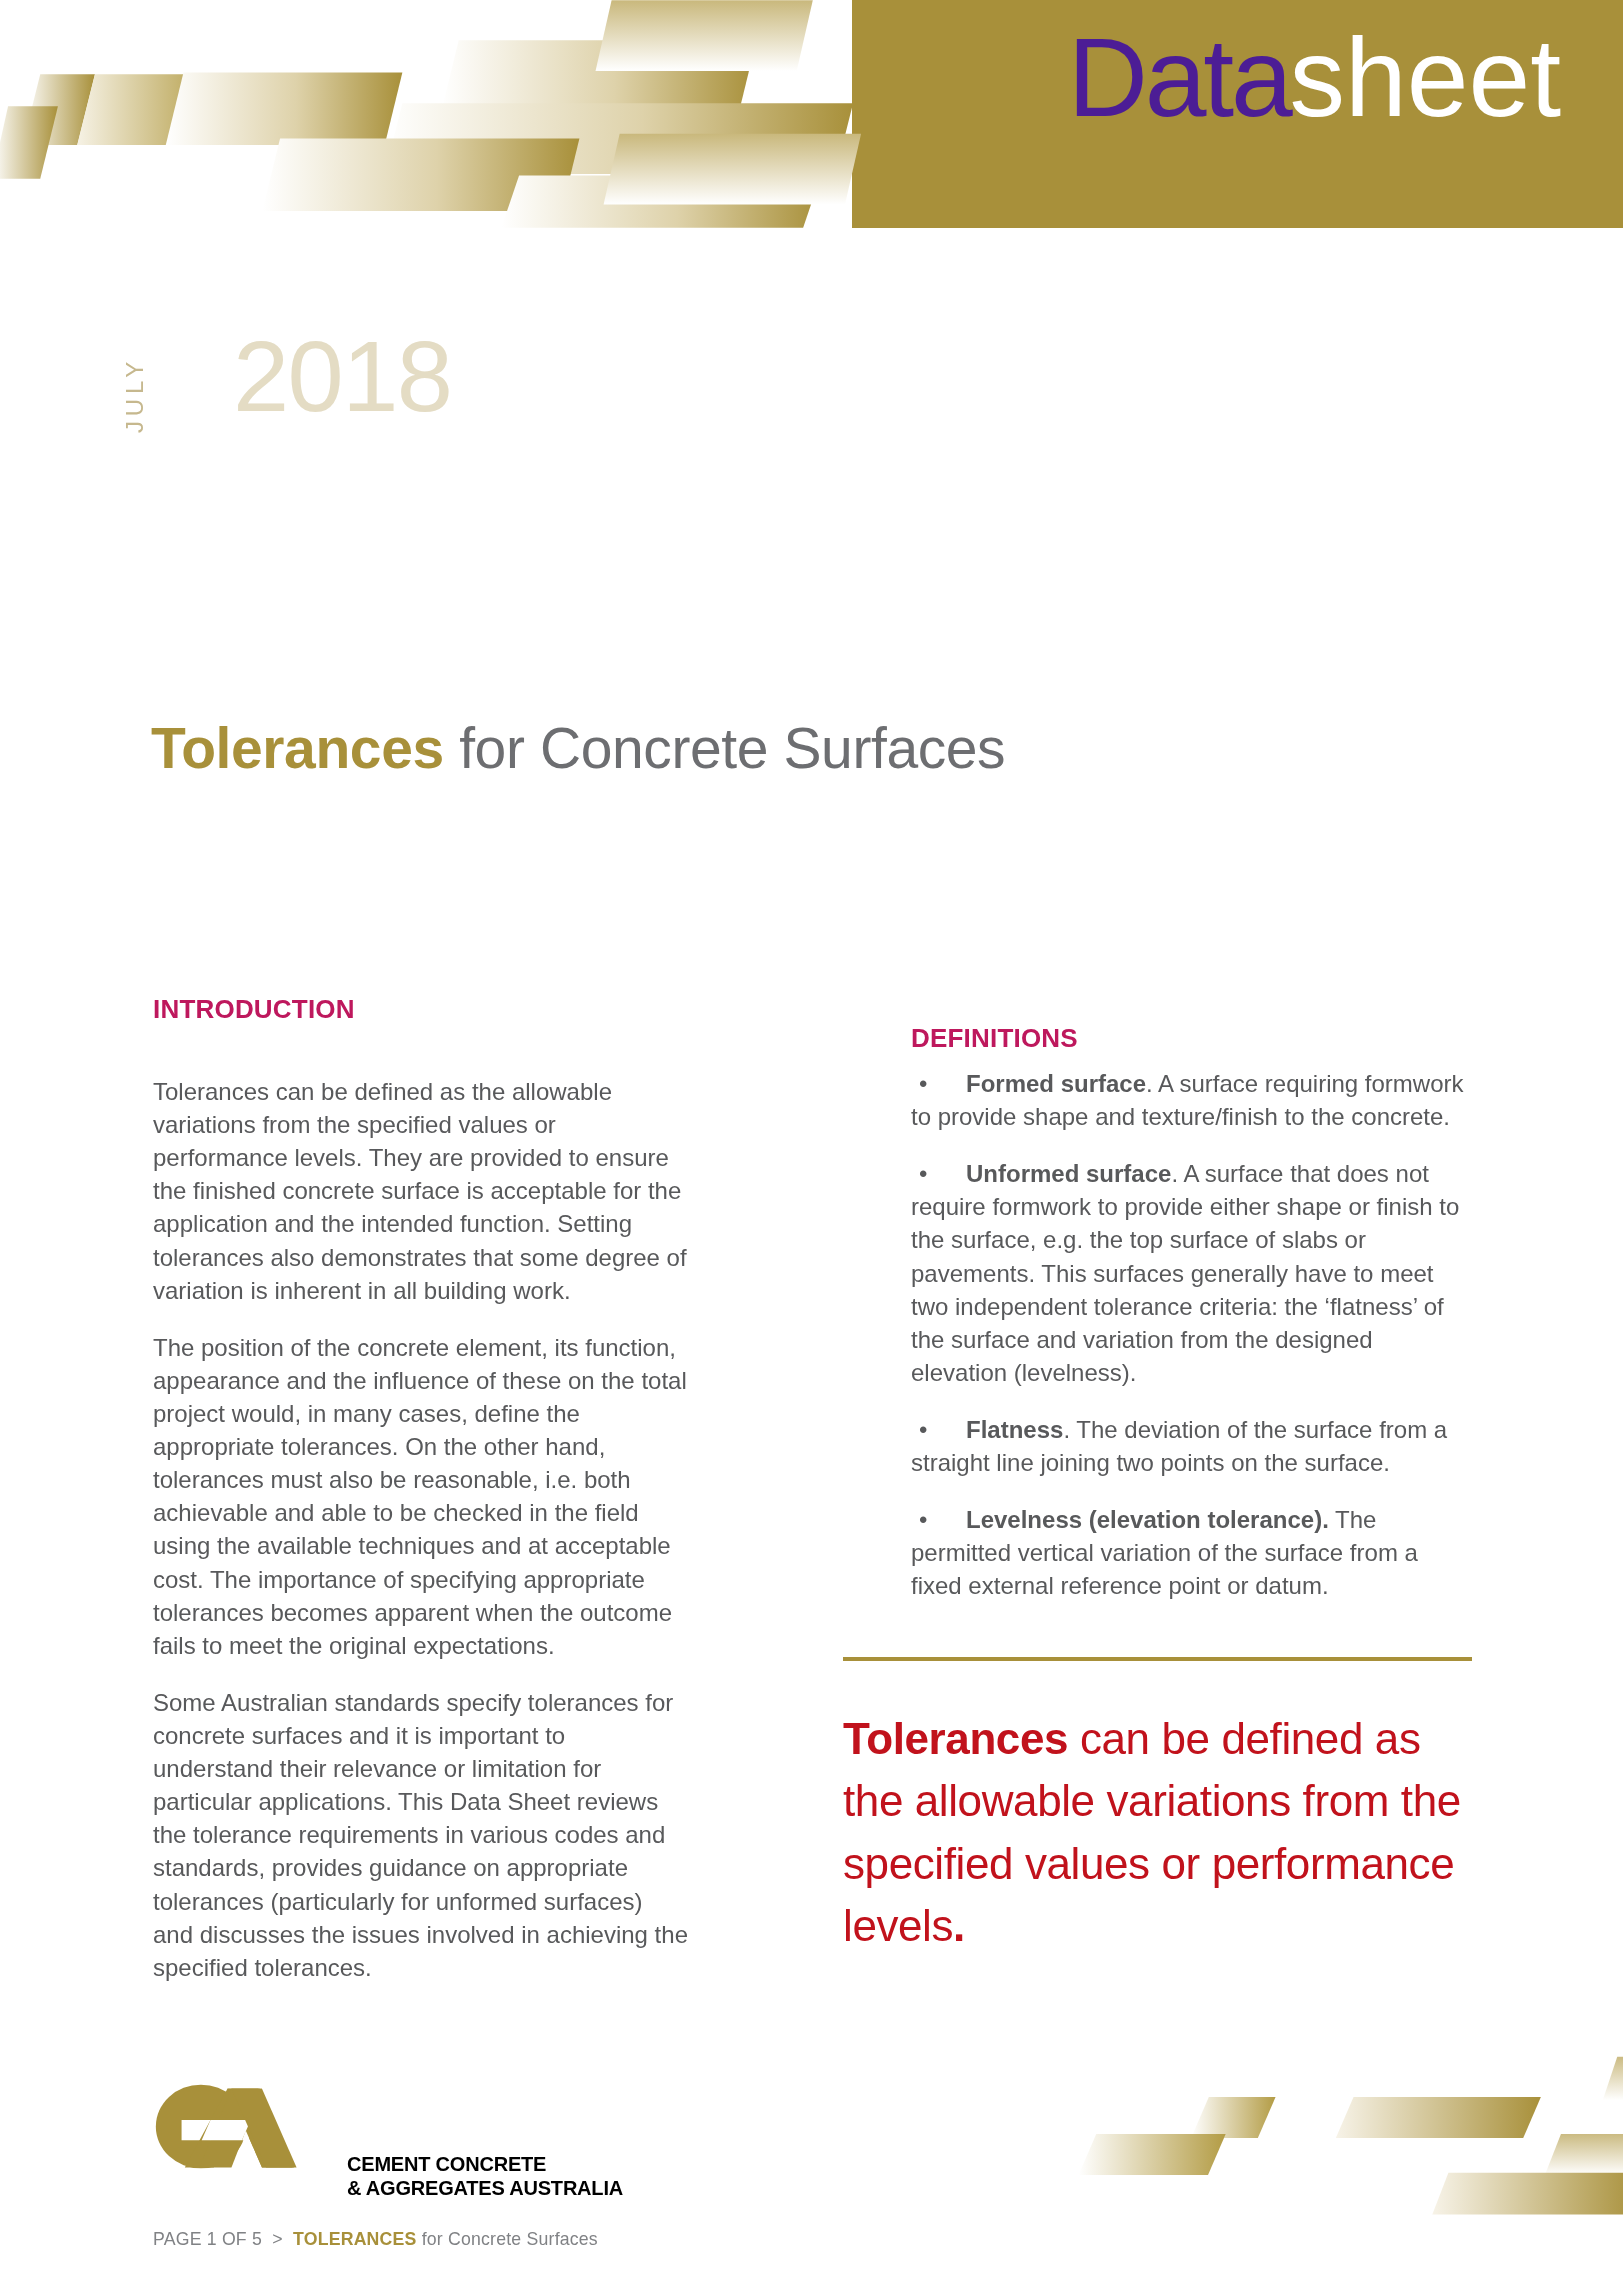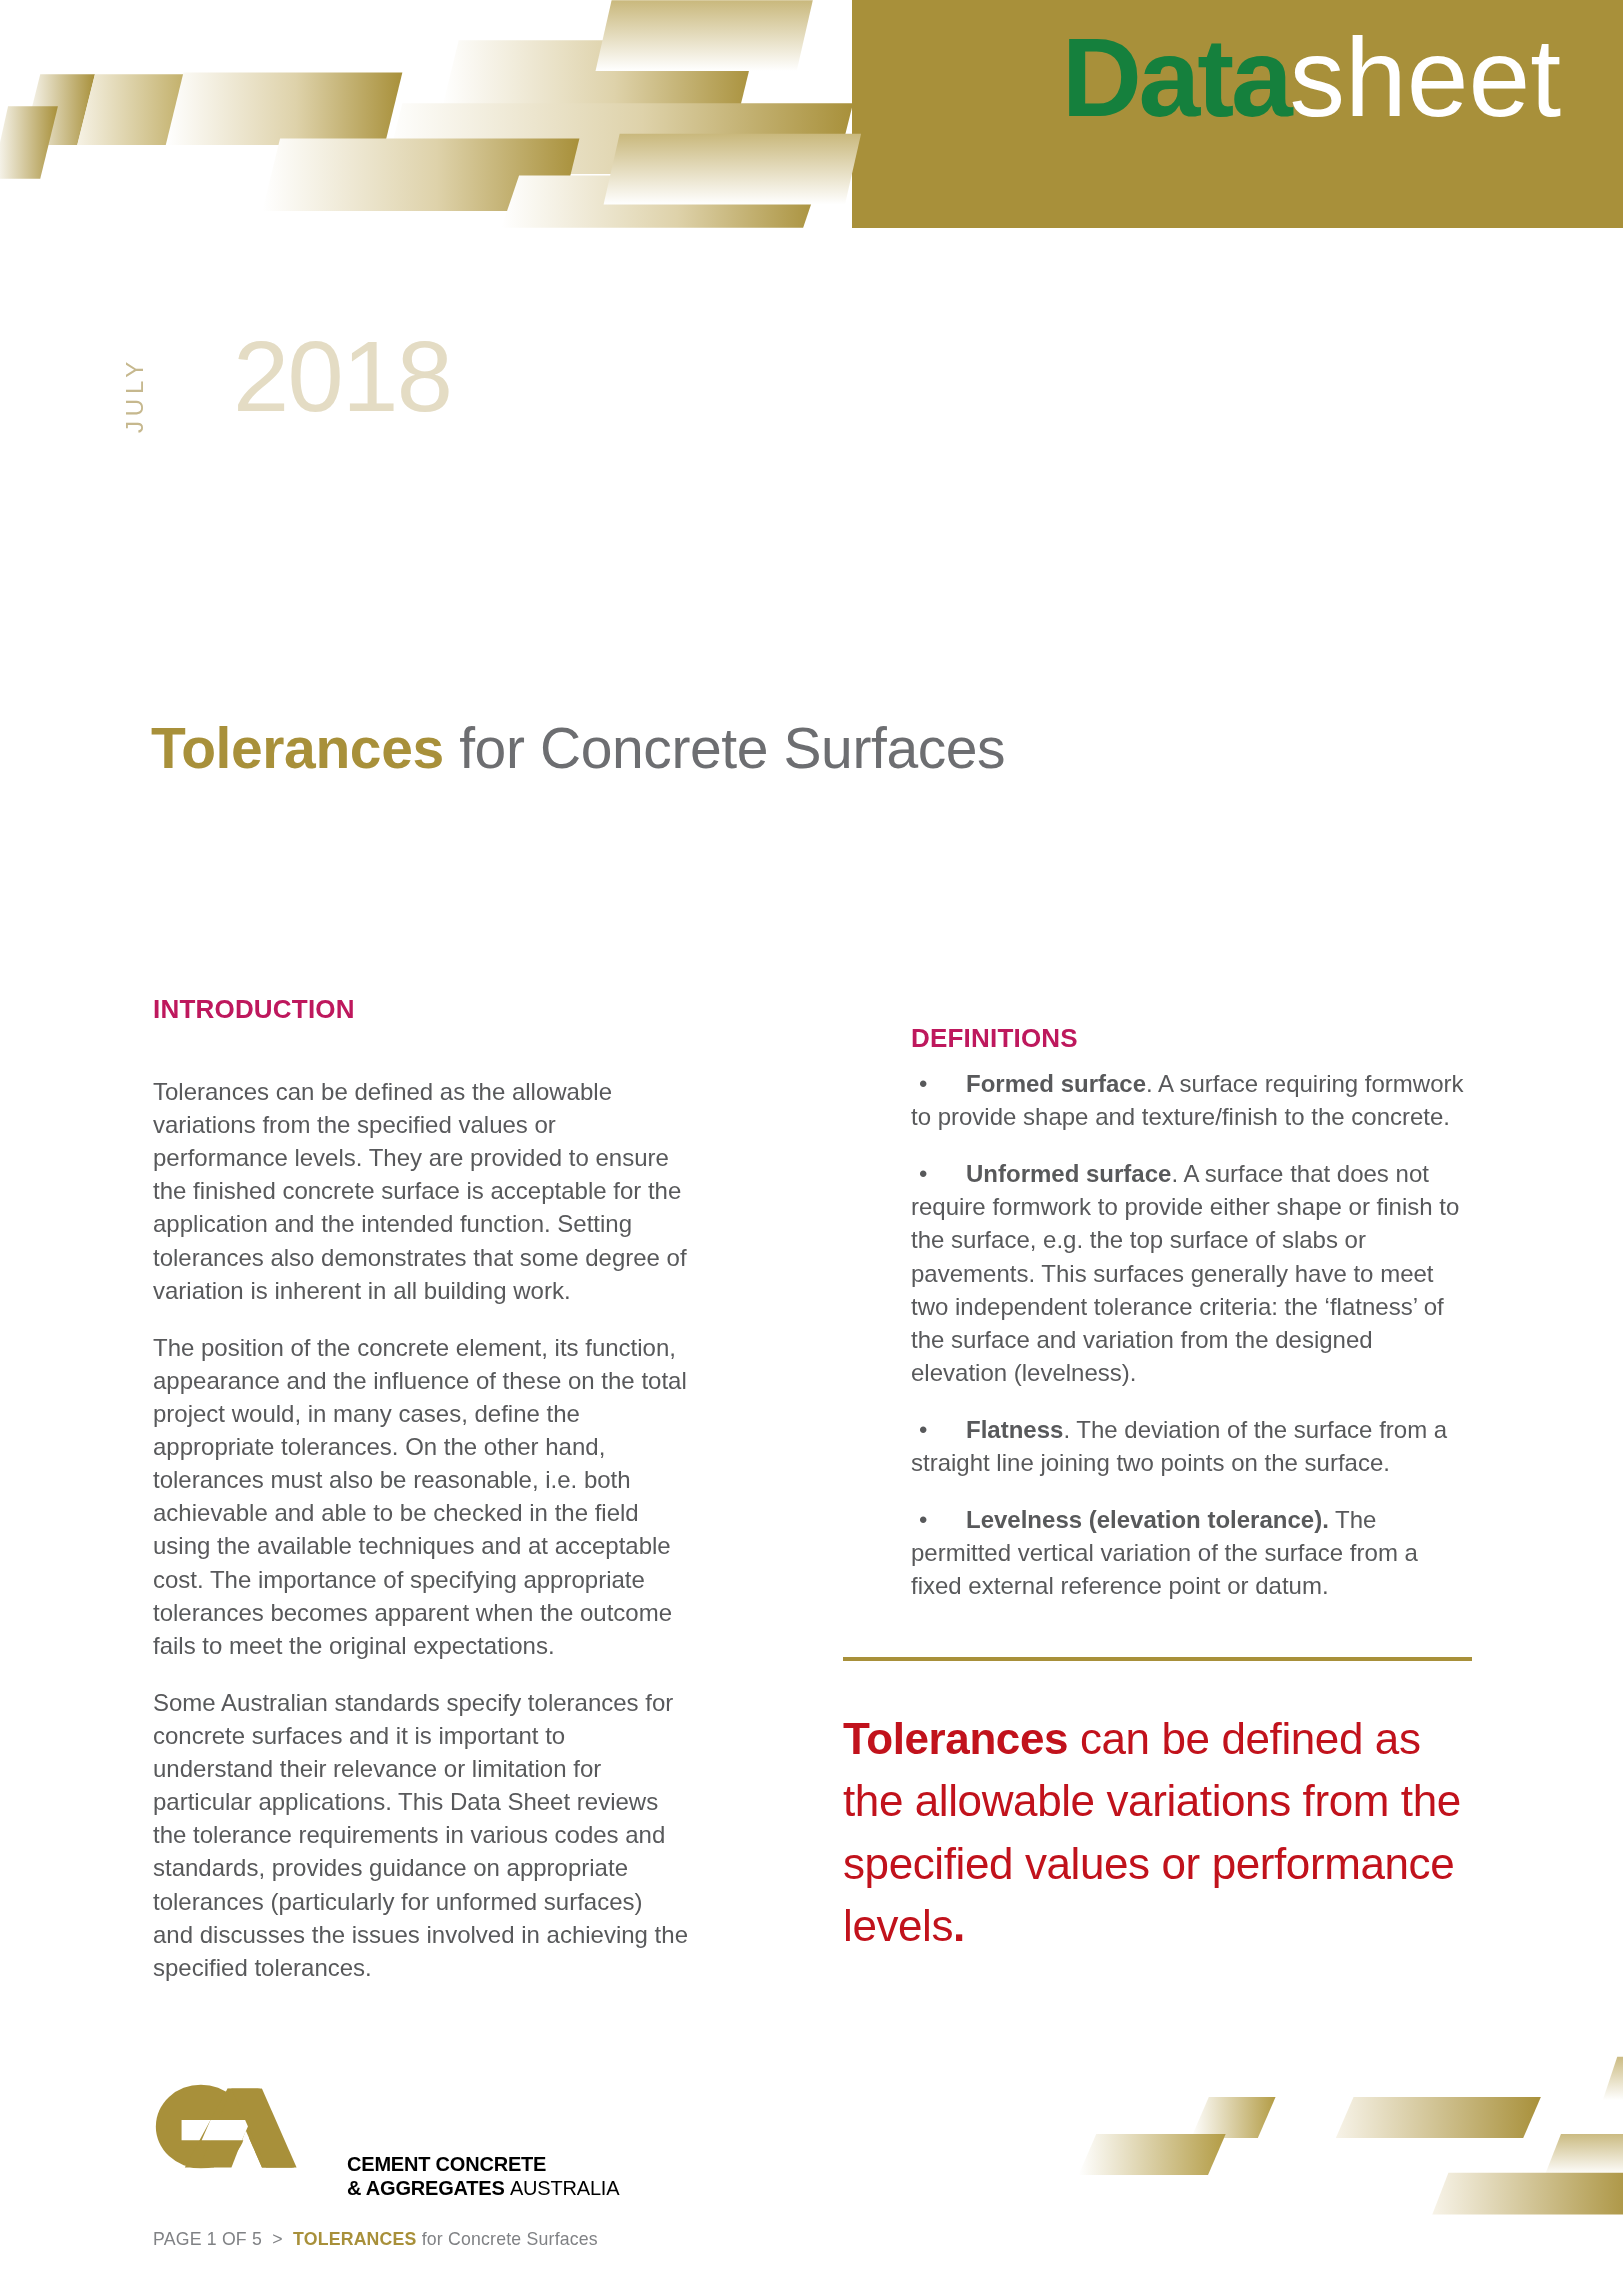"Data" .wordmark .wm-bold { color: #15803d -> #4c1d95; font-weight: bold -> normal }
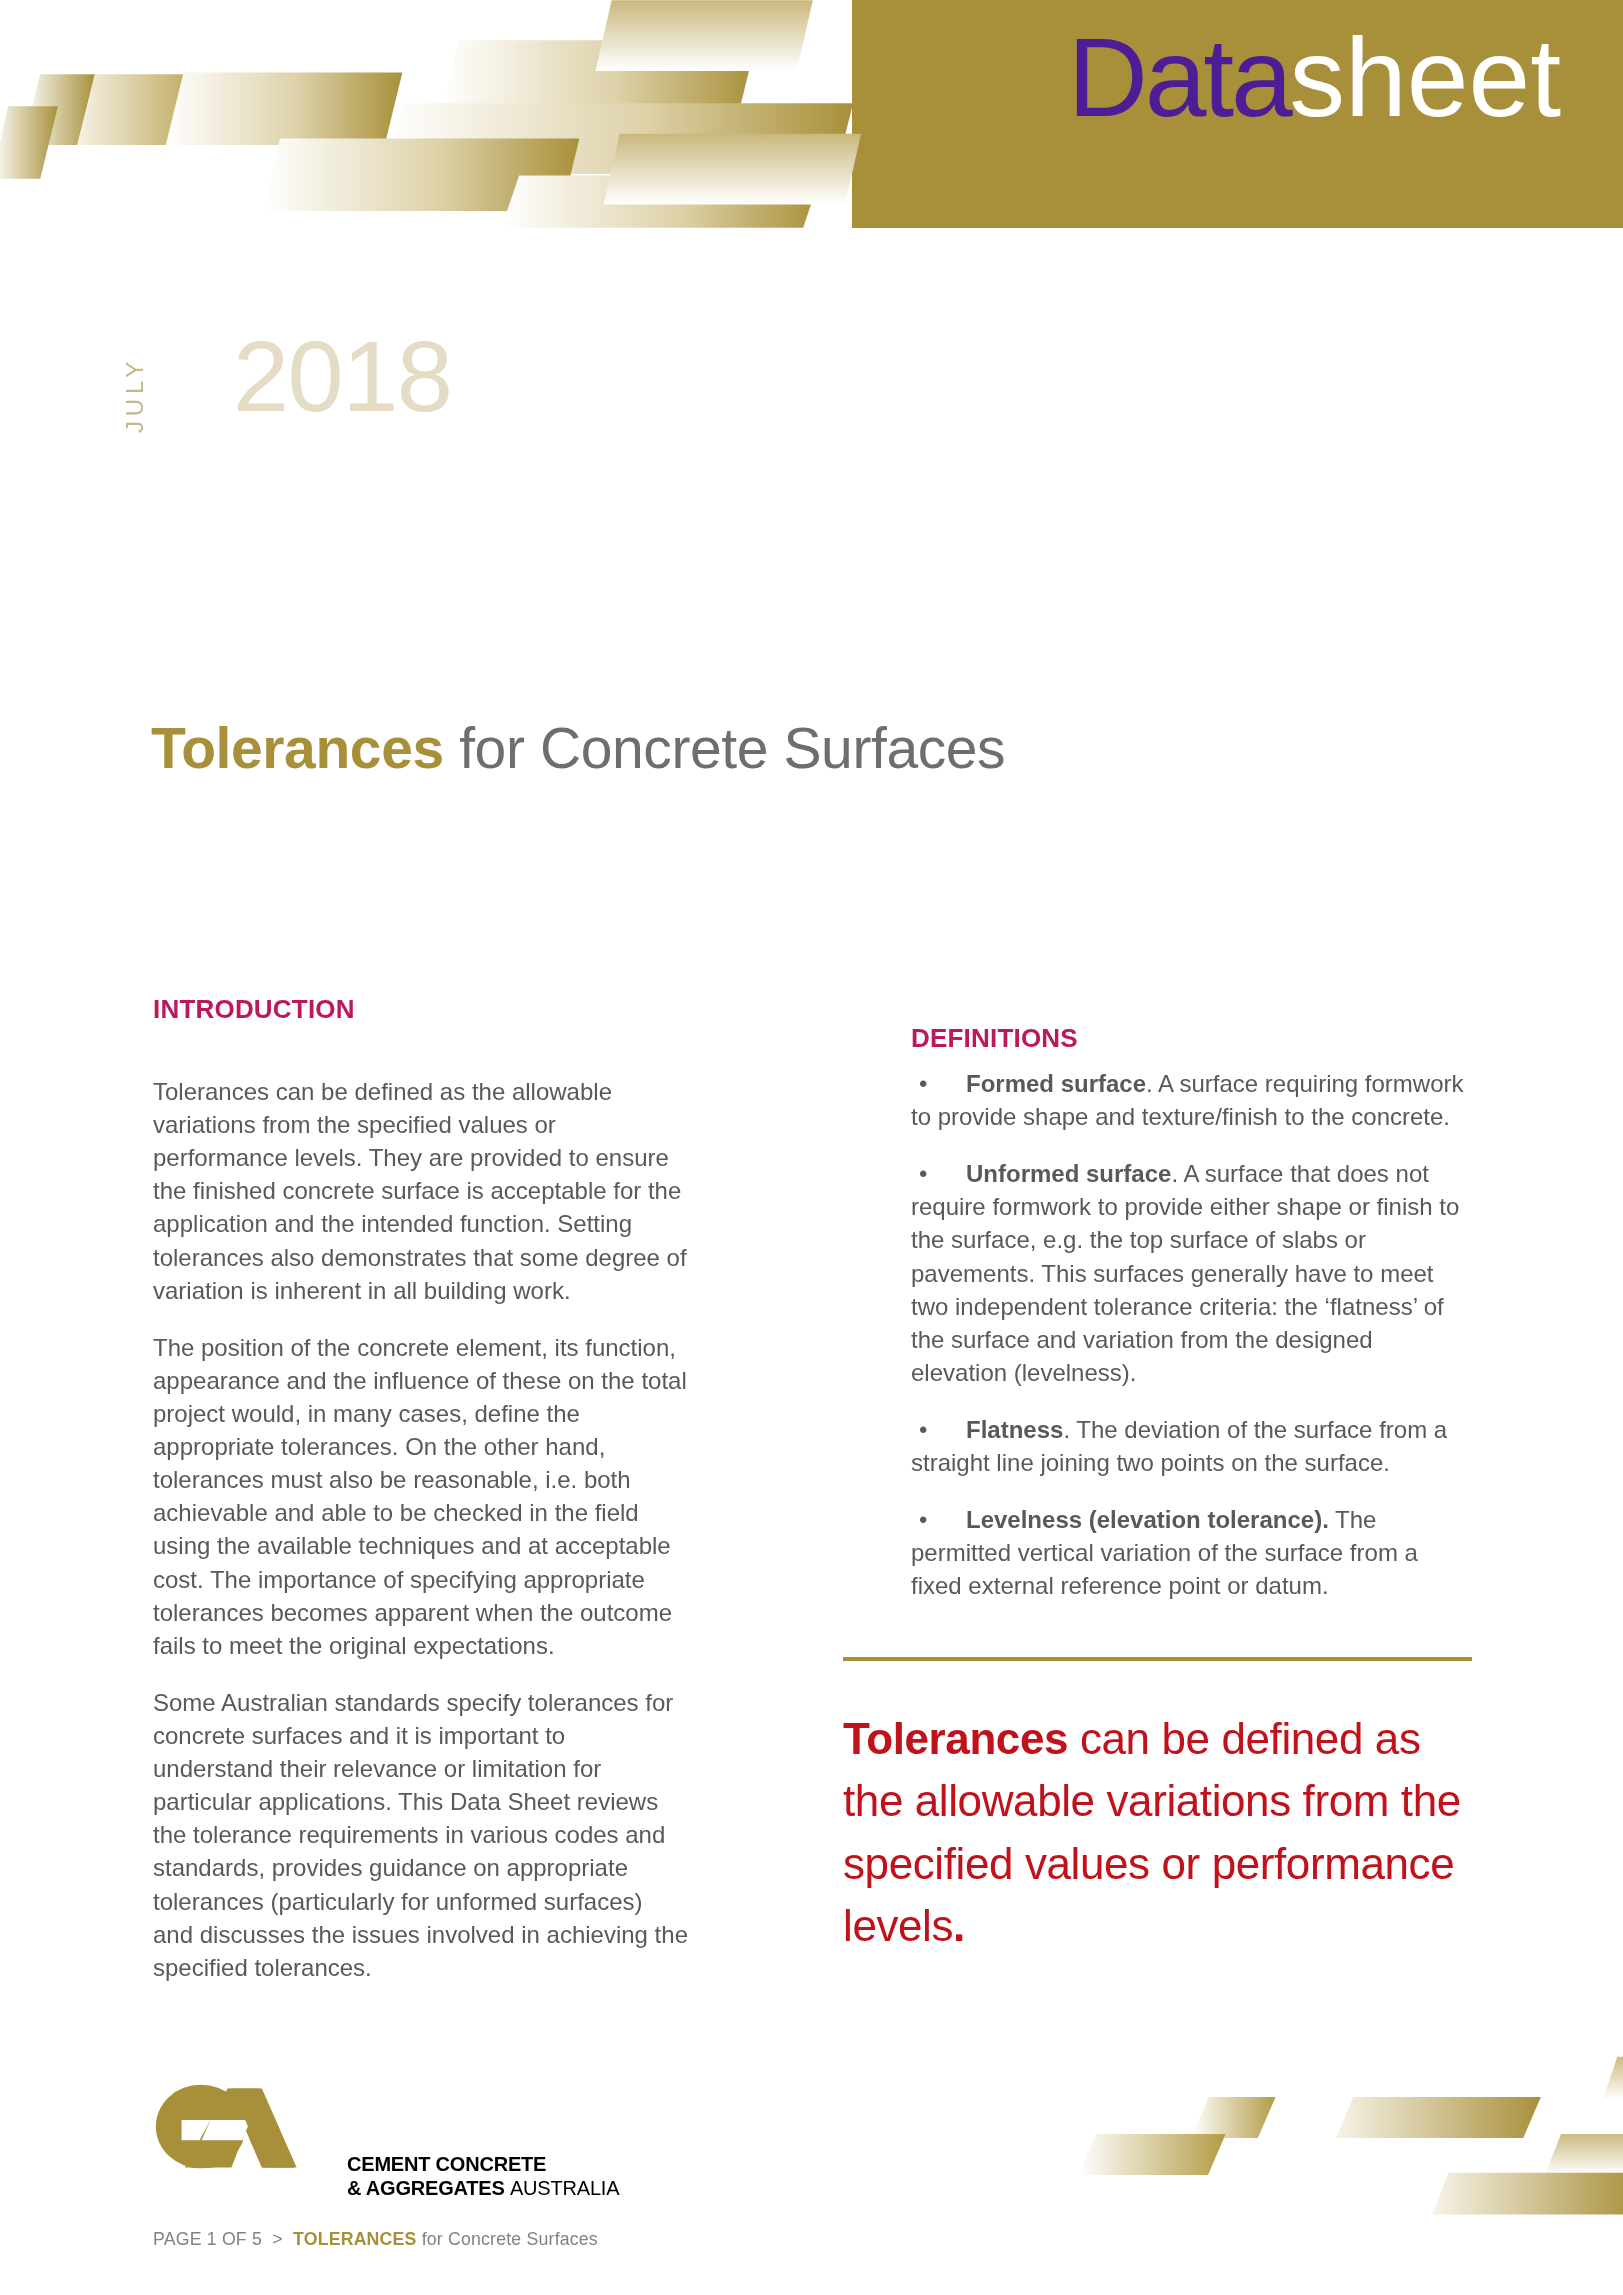"AUSTRALIA" .logo-text .lt2 .lt-light { font-weight: normal -> bold }
